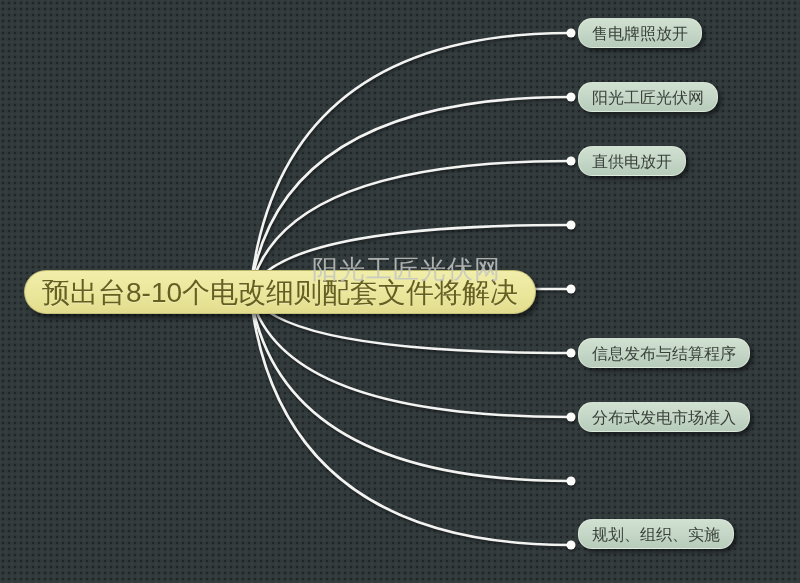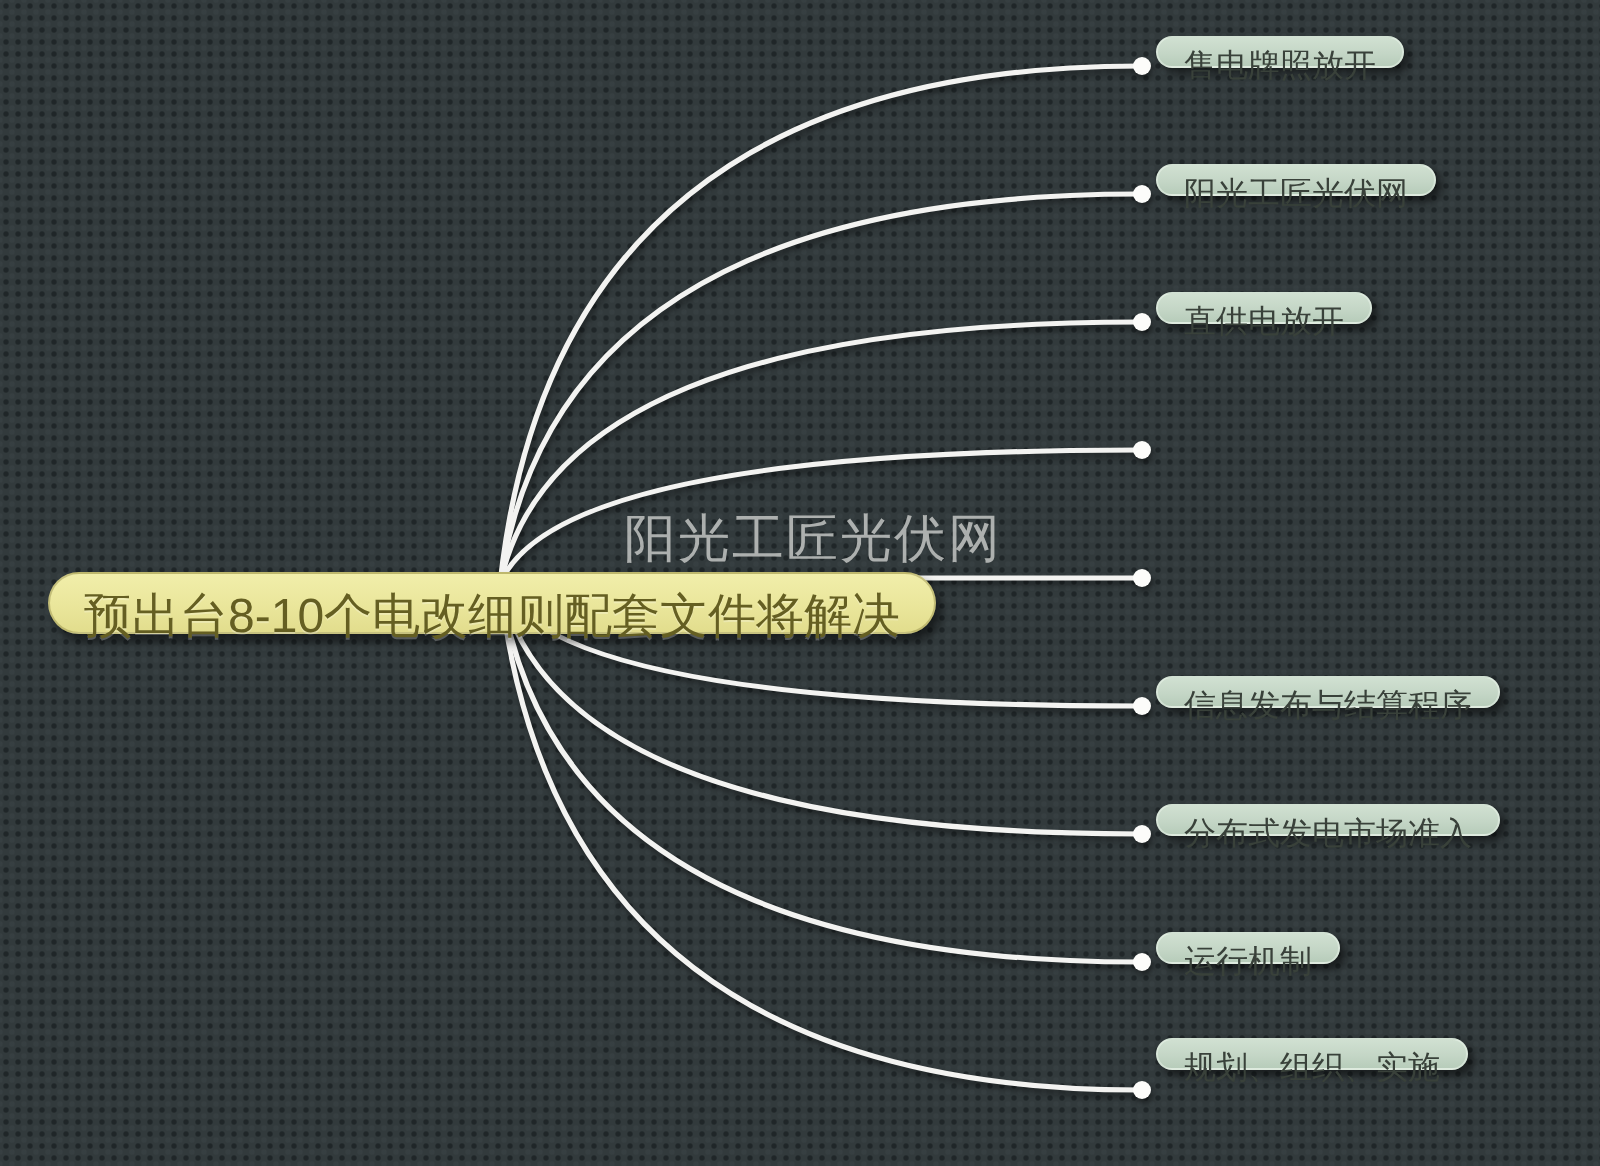"售电牌照放开" .branch-node { height: 16px -> 30px }
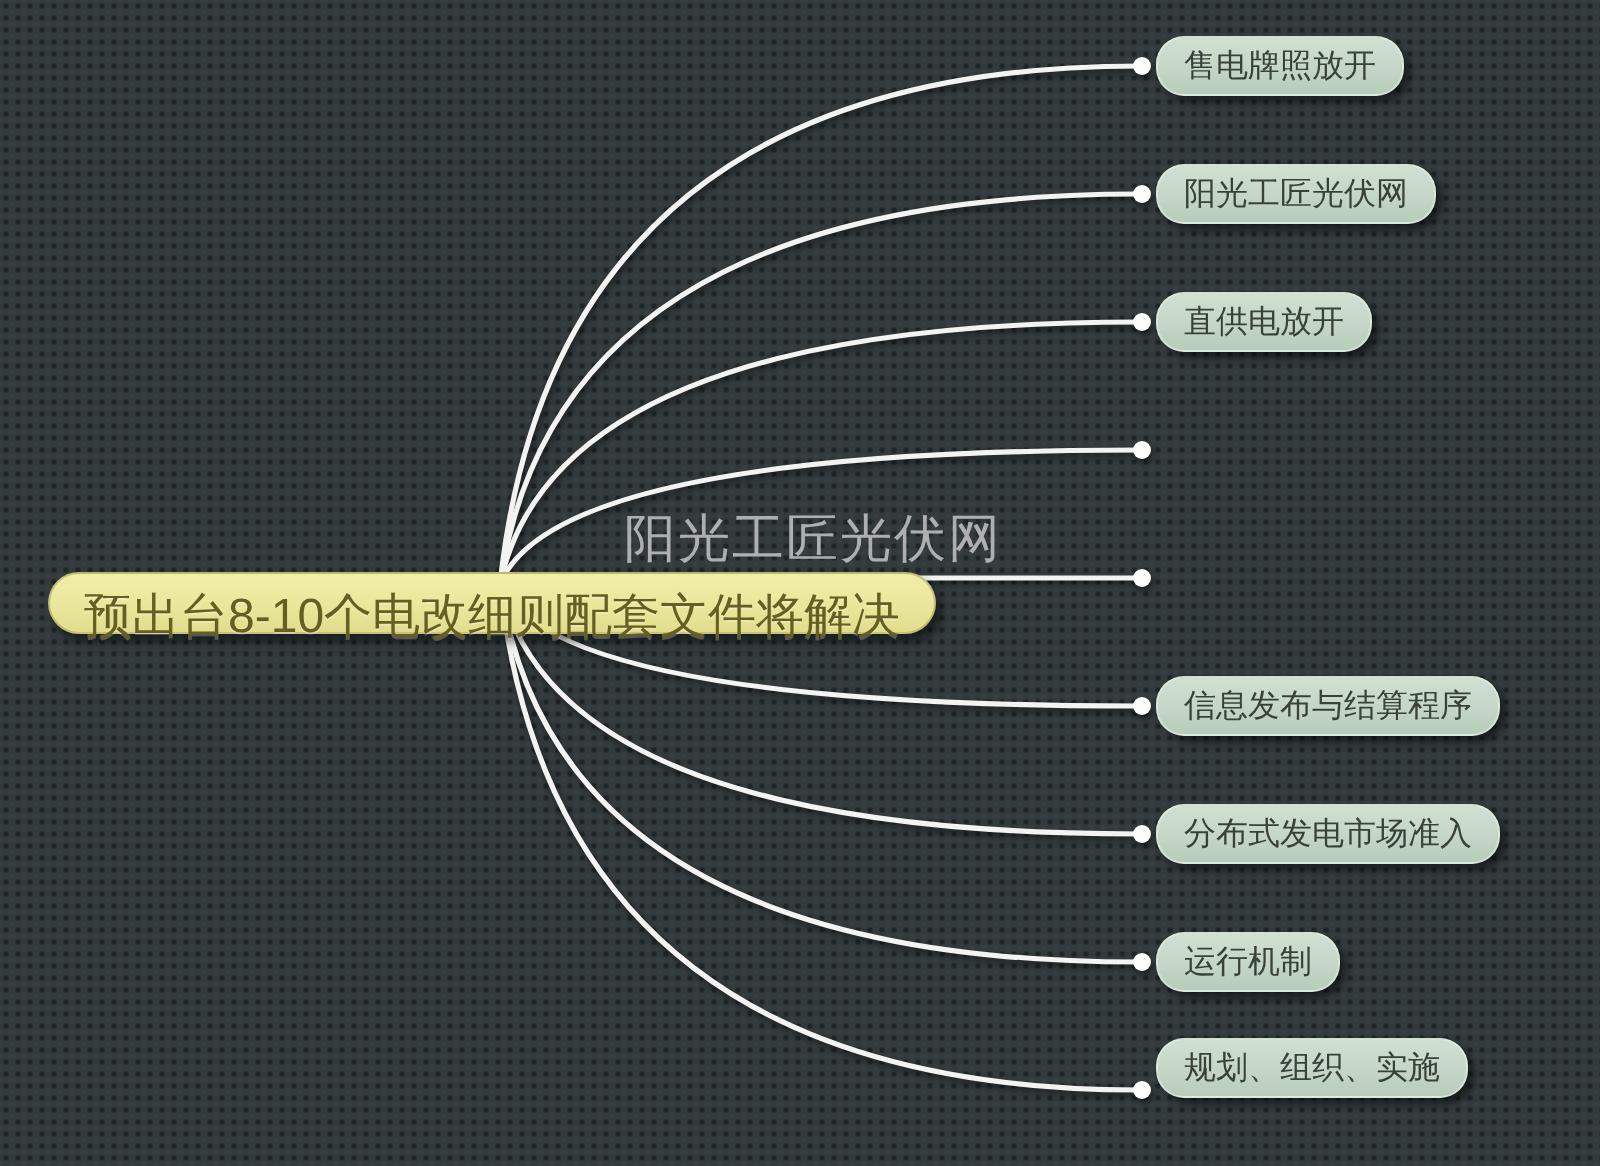"预出台8-10个电改细则配套文件将解决" .root-node { font-size: 24px -> 28px; height: 31px -> 44px; top: 286px -> 270px }
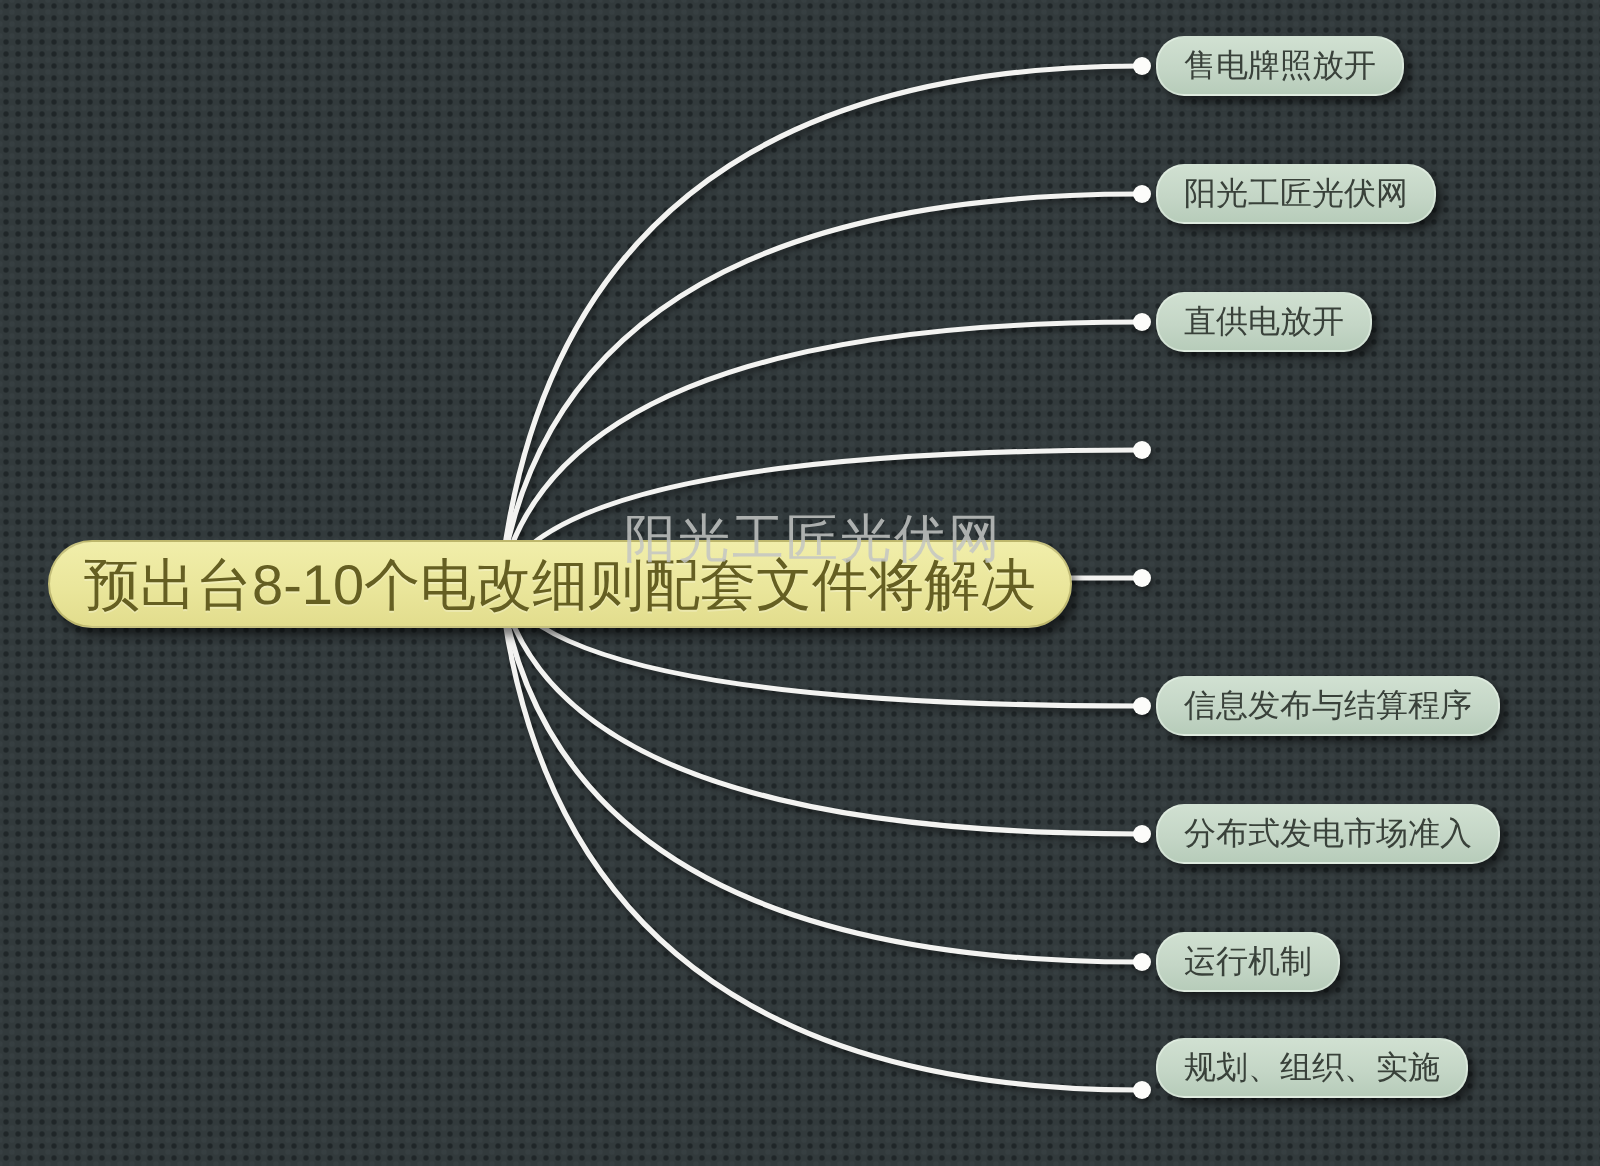"运行机制" div.branch-node { html: <div>运行机制</div> -> none }
